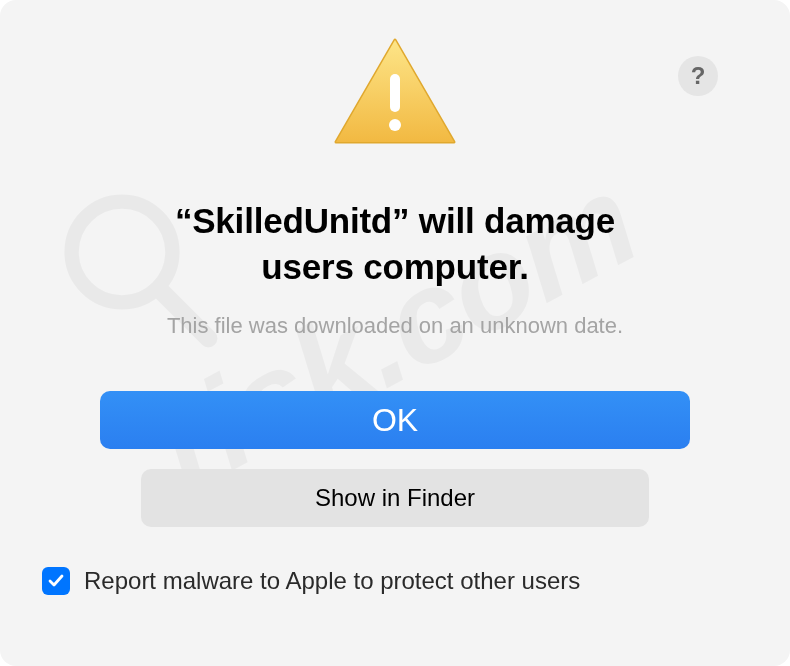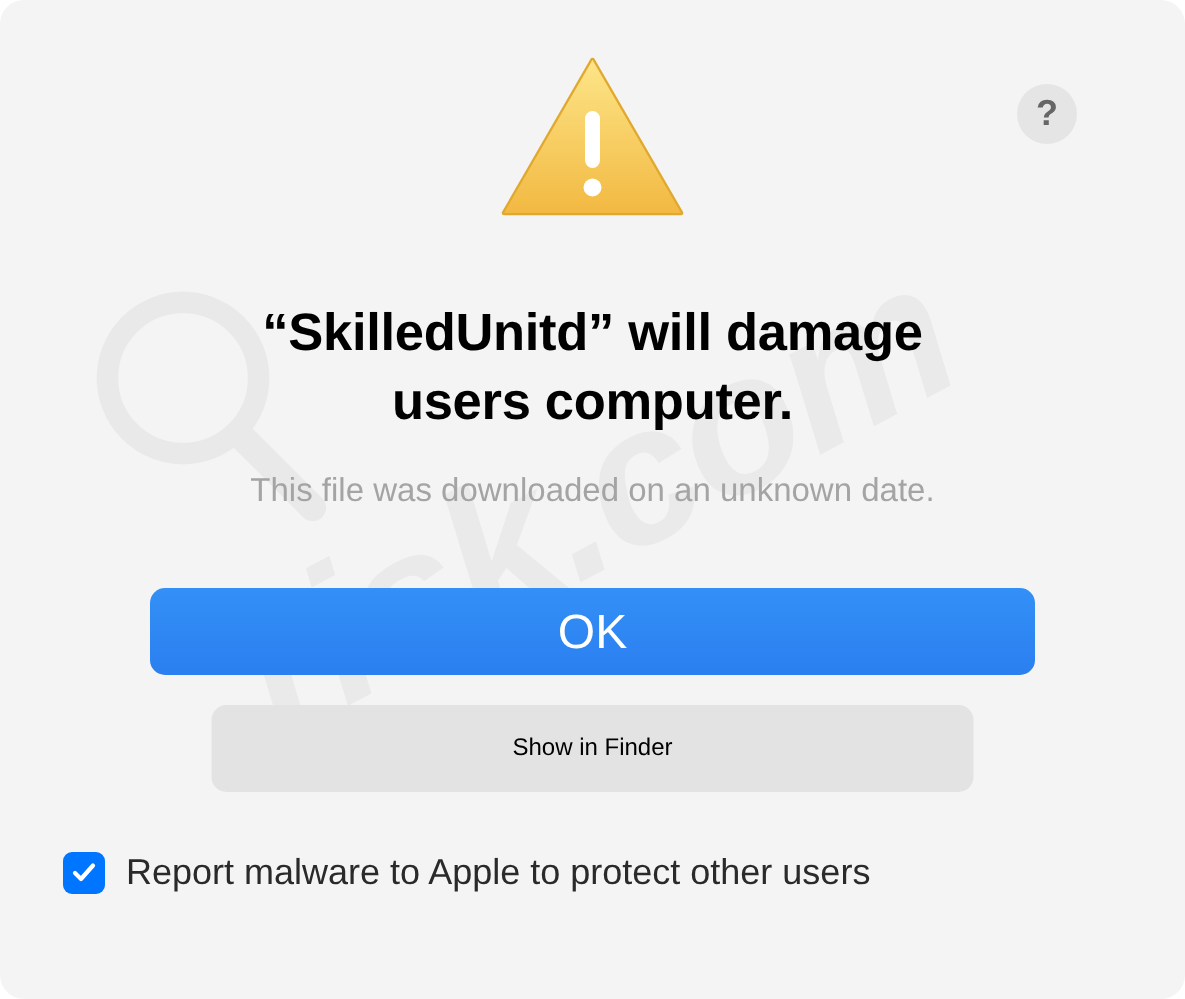"Show in Finder" .button-secondary { font-size: 16px -> 24px }
